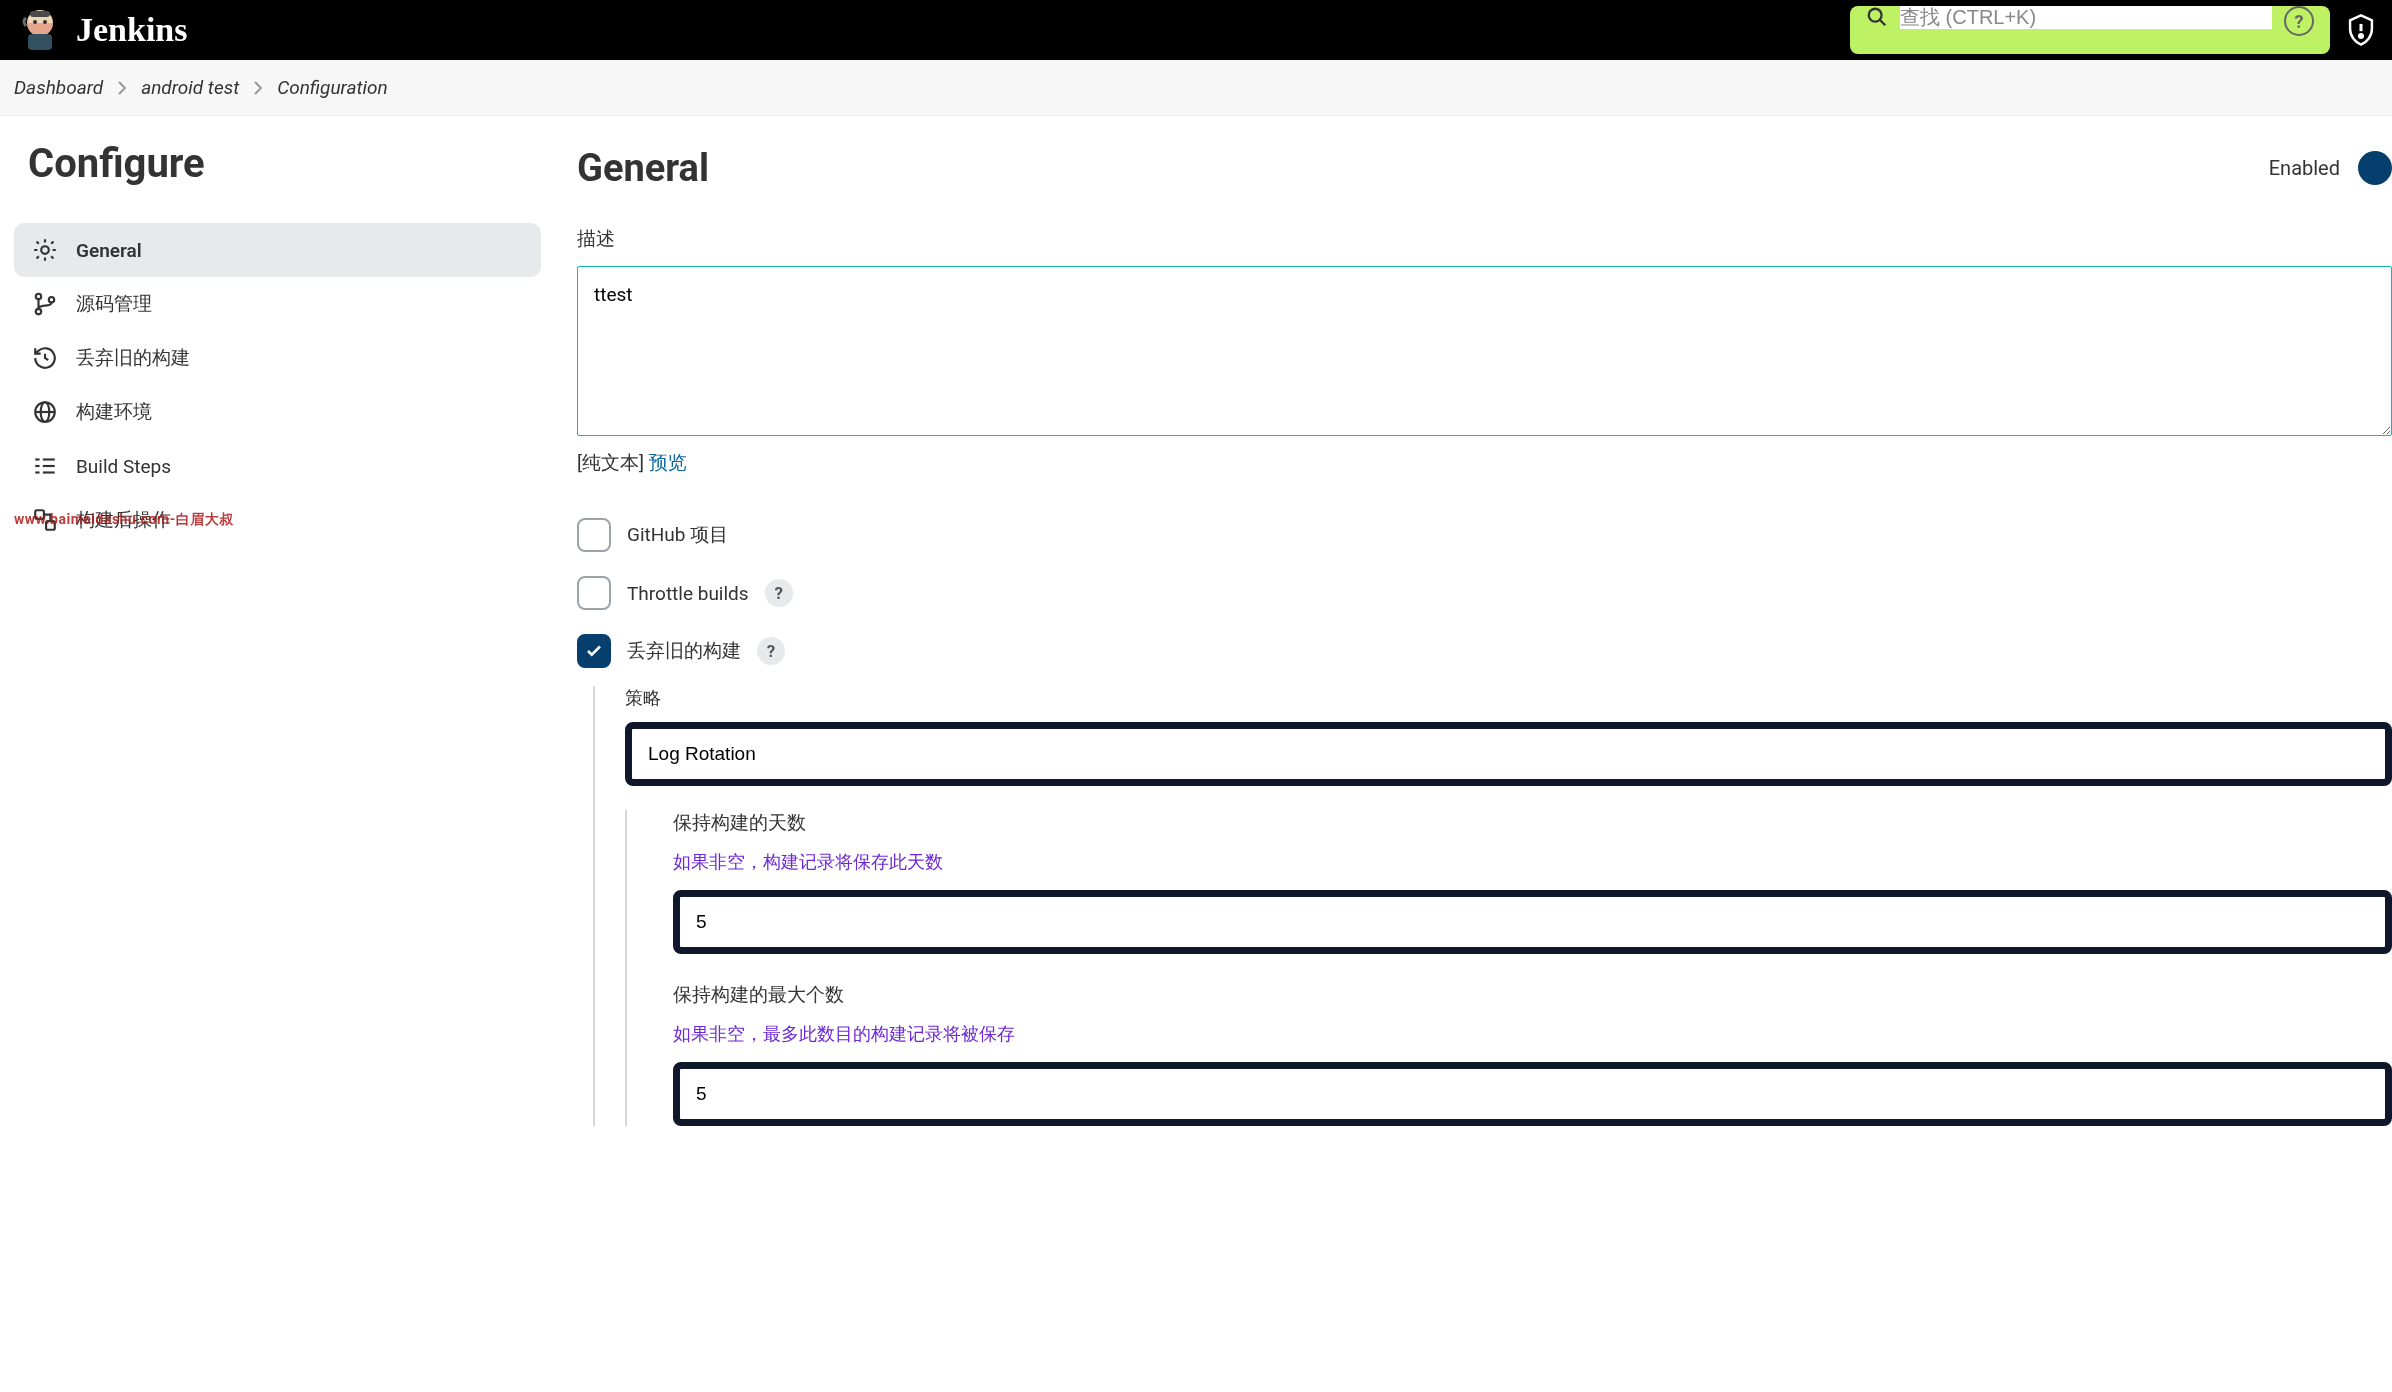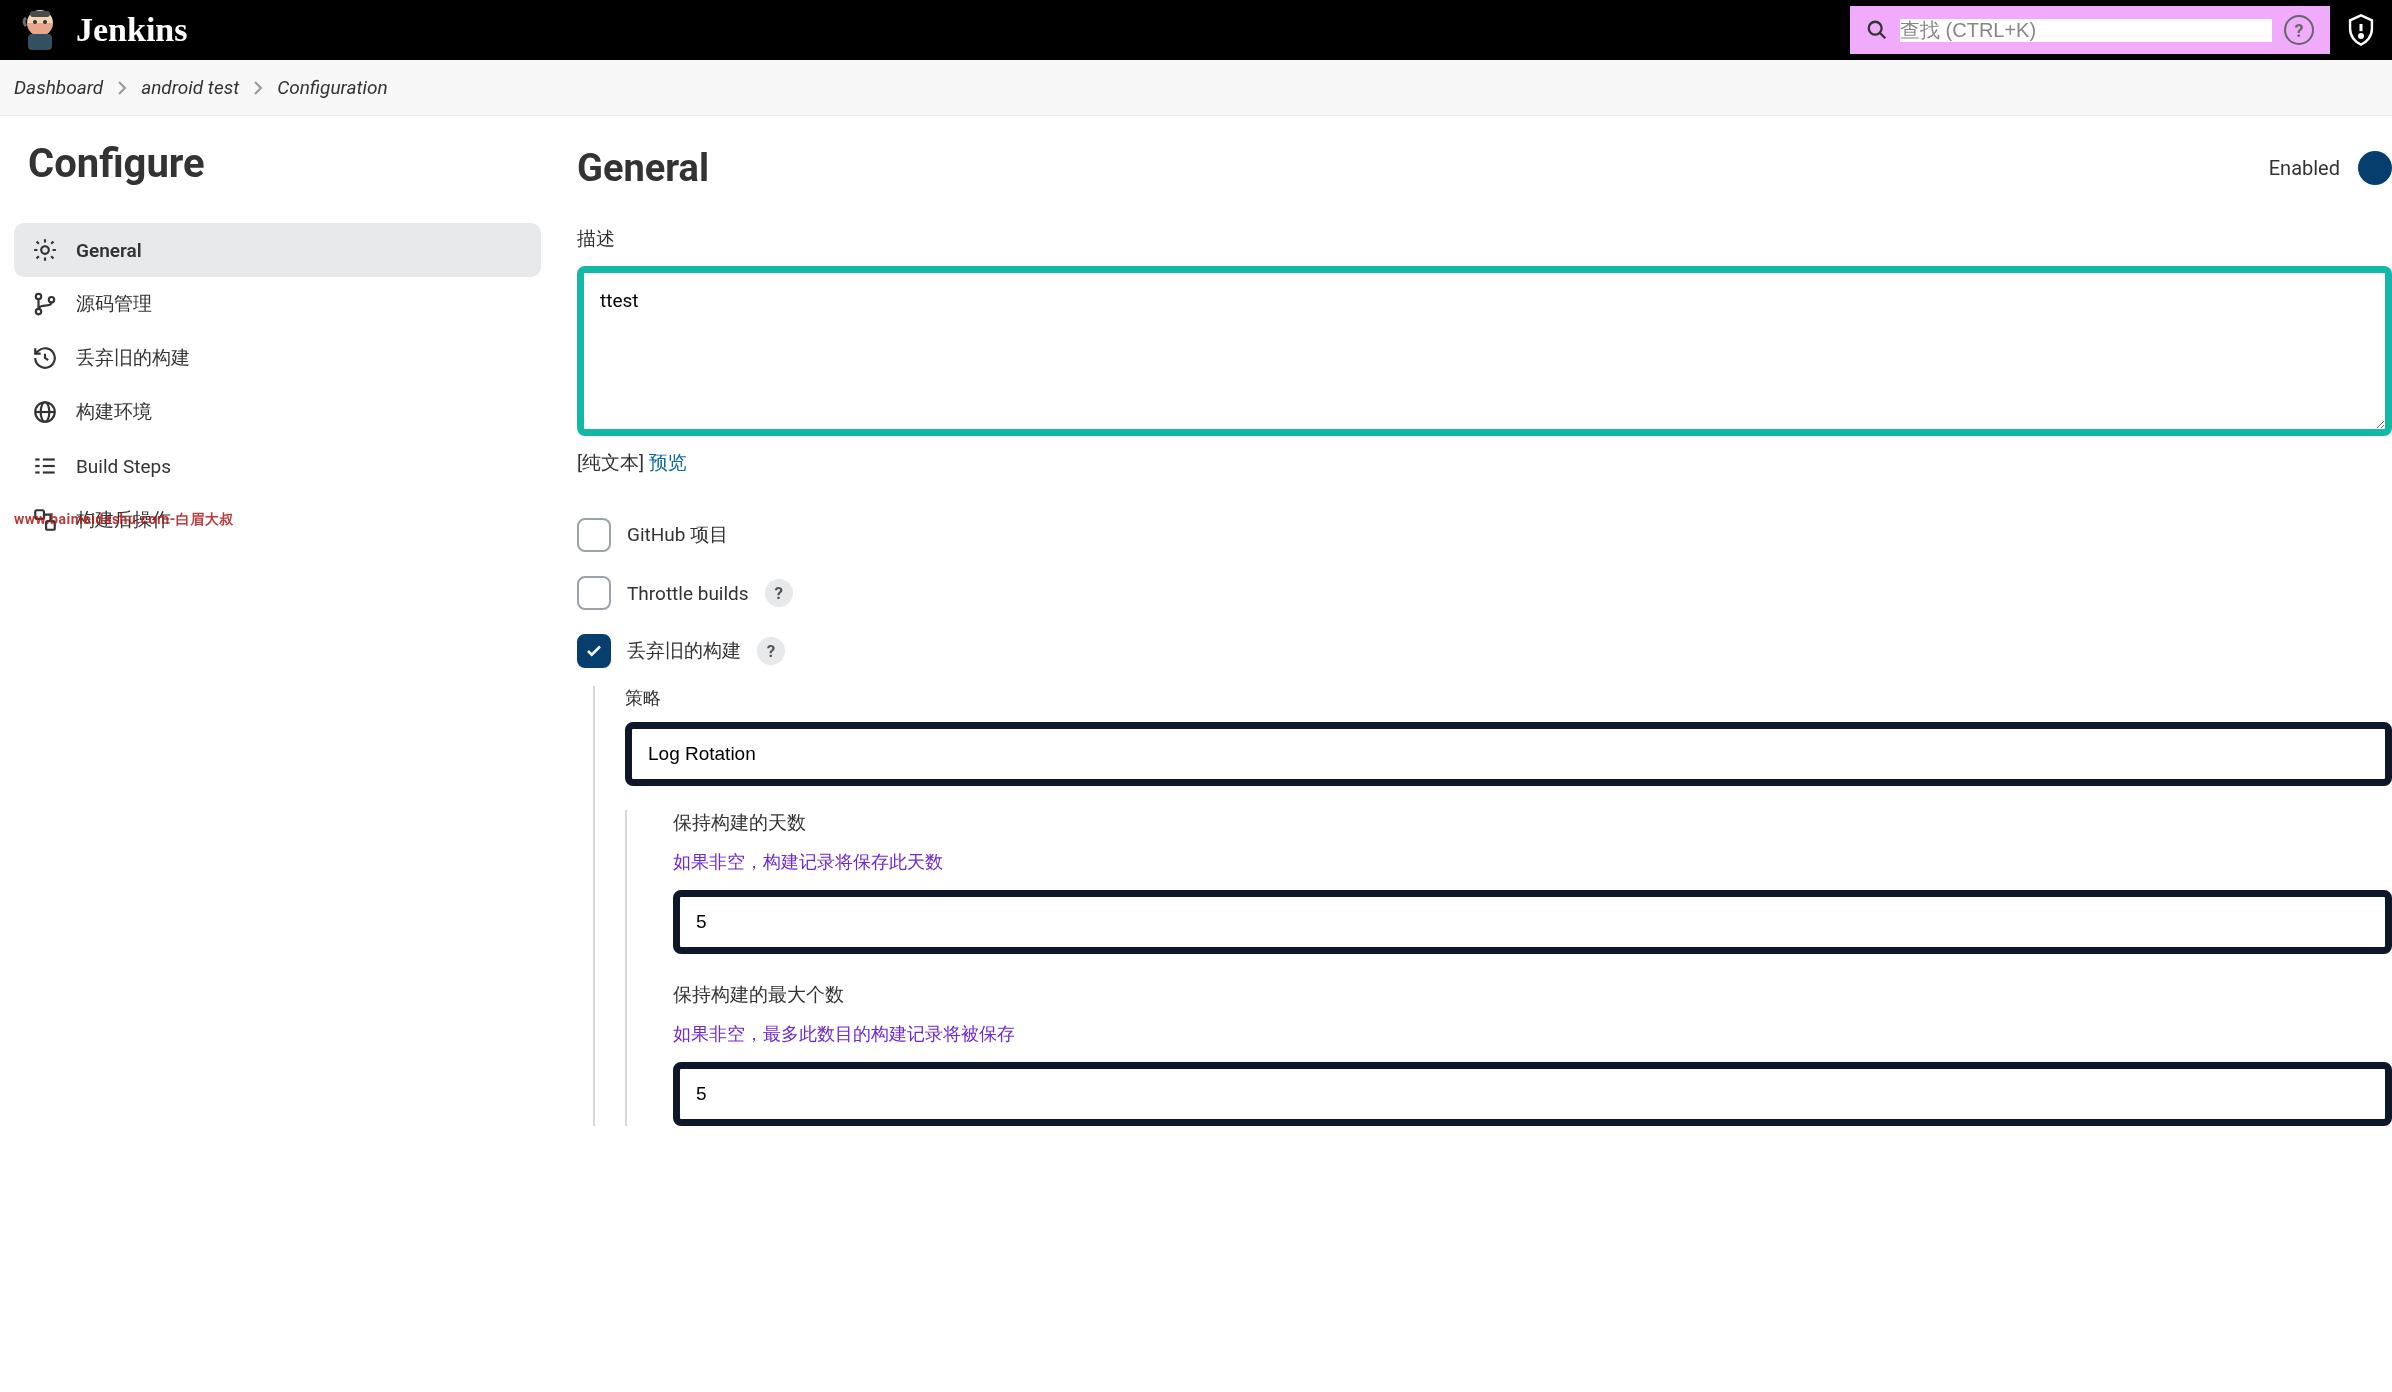"查找 (CTRL+K)" .search-box { align-items: center -> flex-start; background: #f0abfc -> #bef264; border-radius: 0 -> 8px }
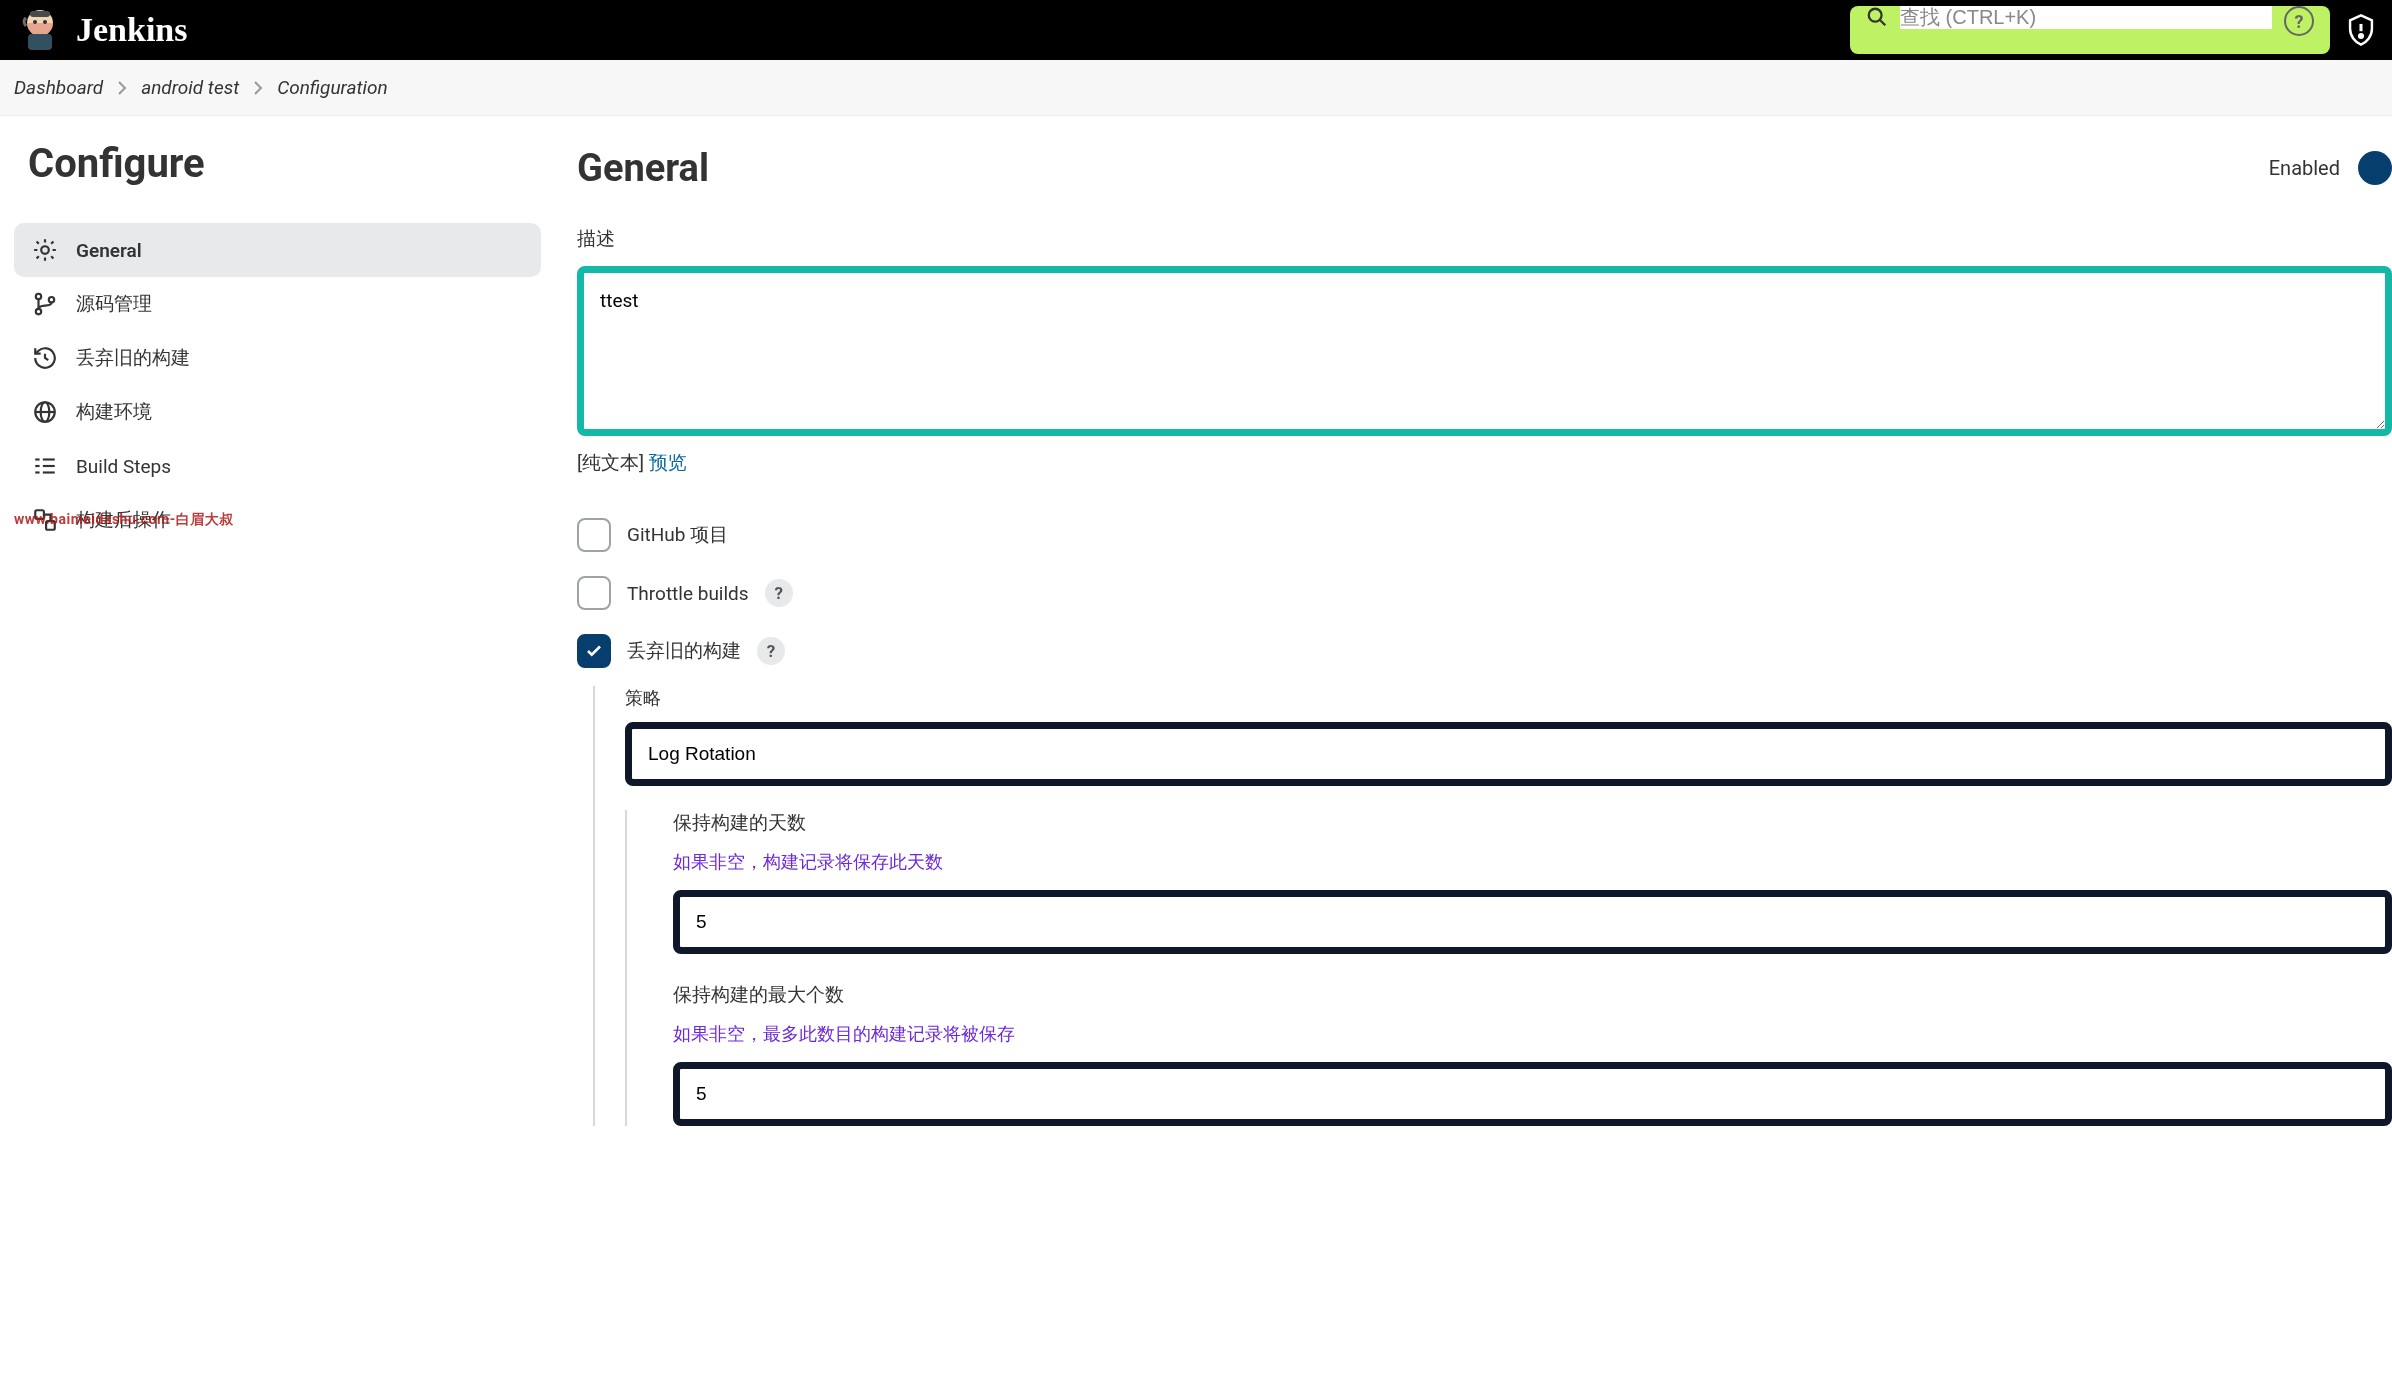"ttest" .textarea { border: 7px solid #14b8a6 -> 1px solid #14b8a6; border-radius: 8px -> 2px }
